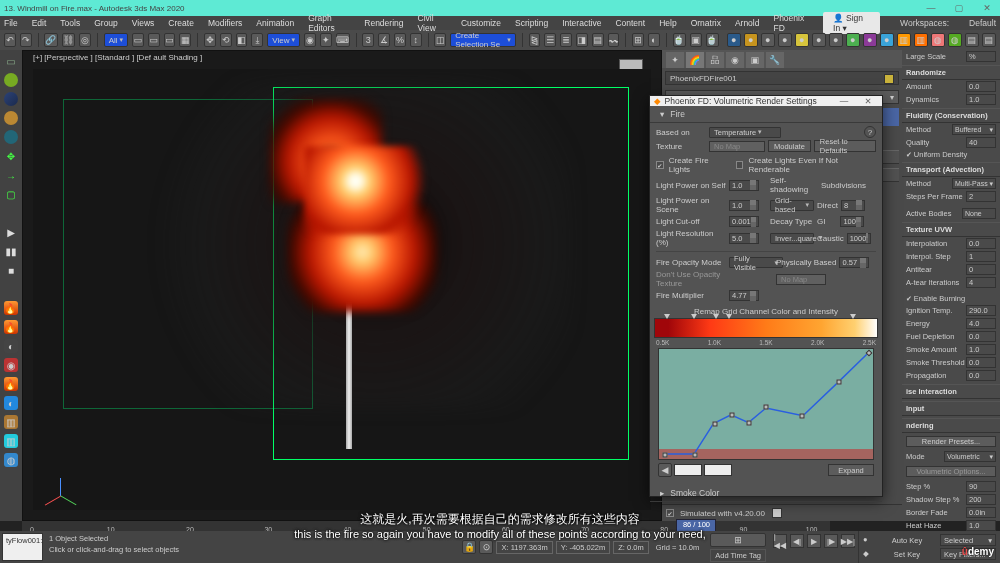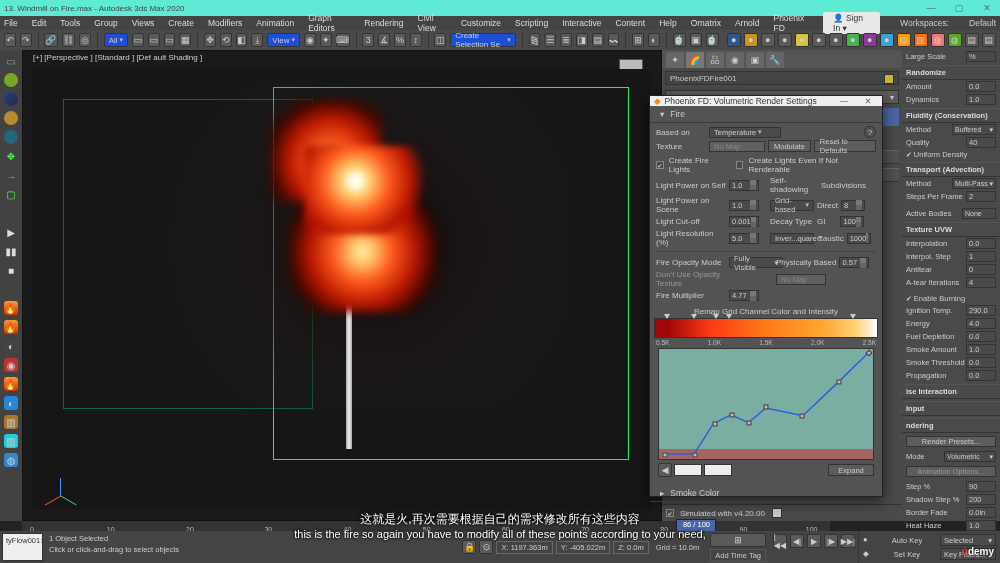"Animation Options..." div.rp-btn { text: Animation -> Volumetric }
